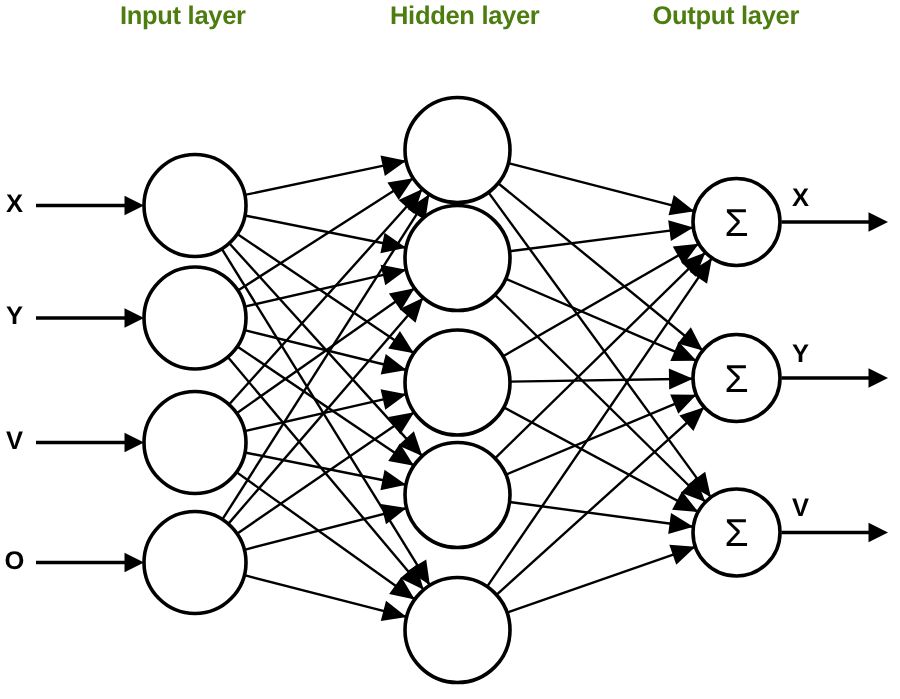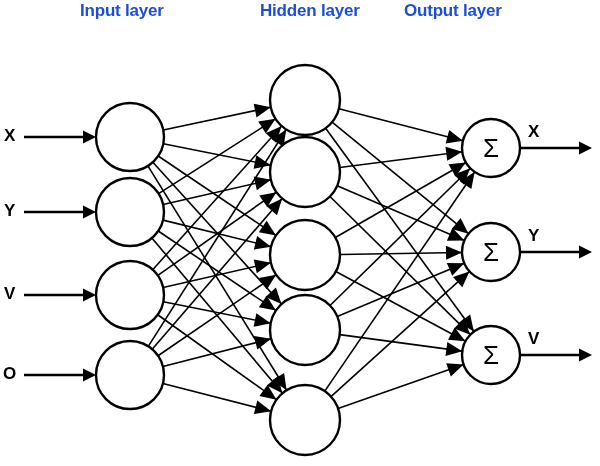"Input layer" .layer-title { color: #1d4ed8 -> #4d7c0f }
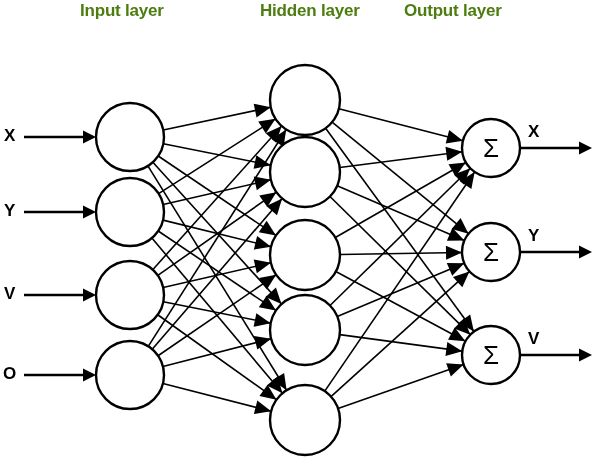"Output layer" div.layer-title { left: 404px -> 435px }
